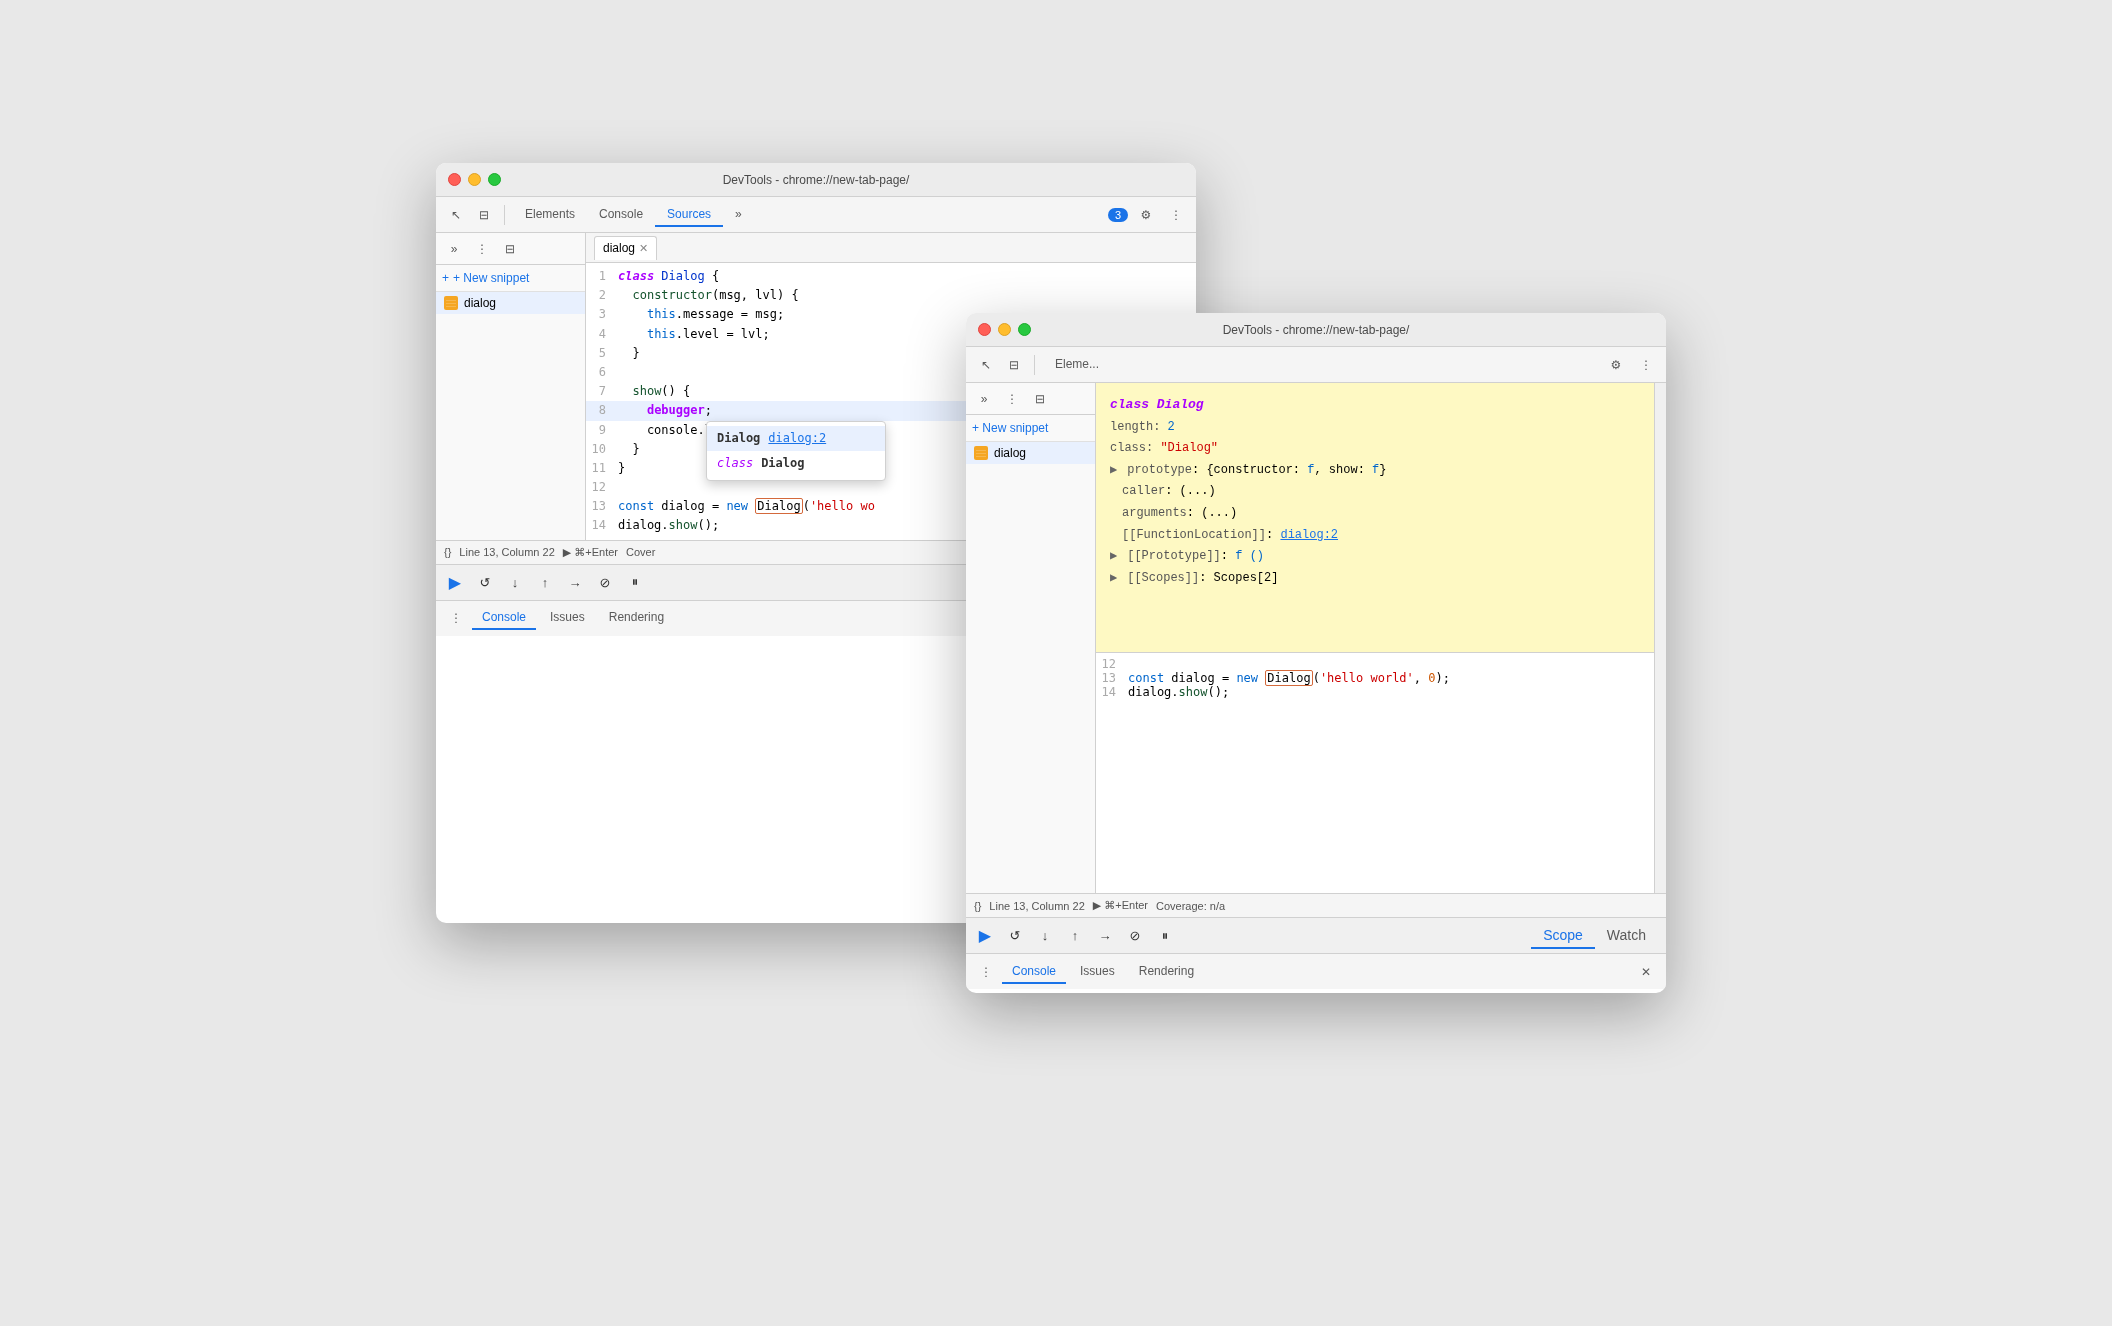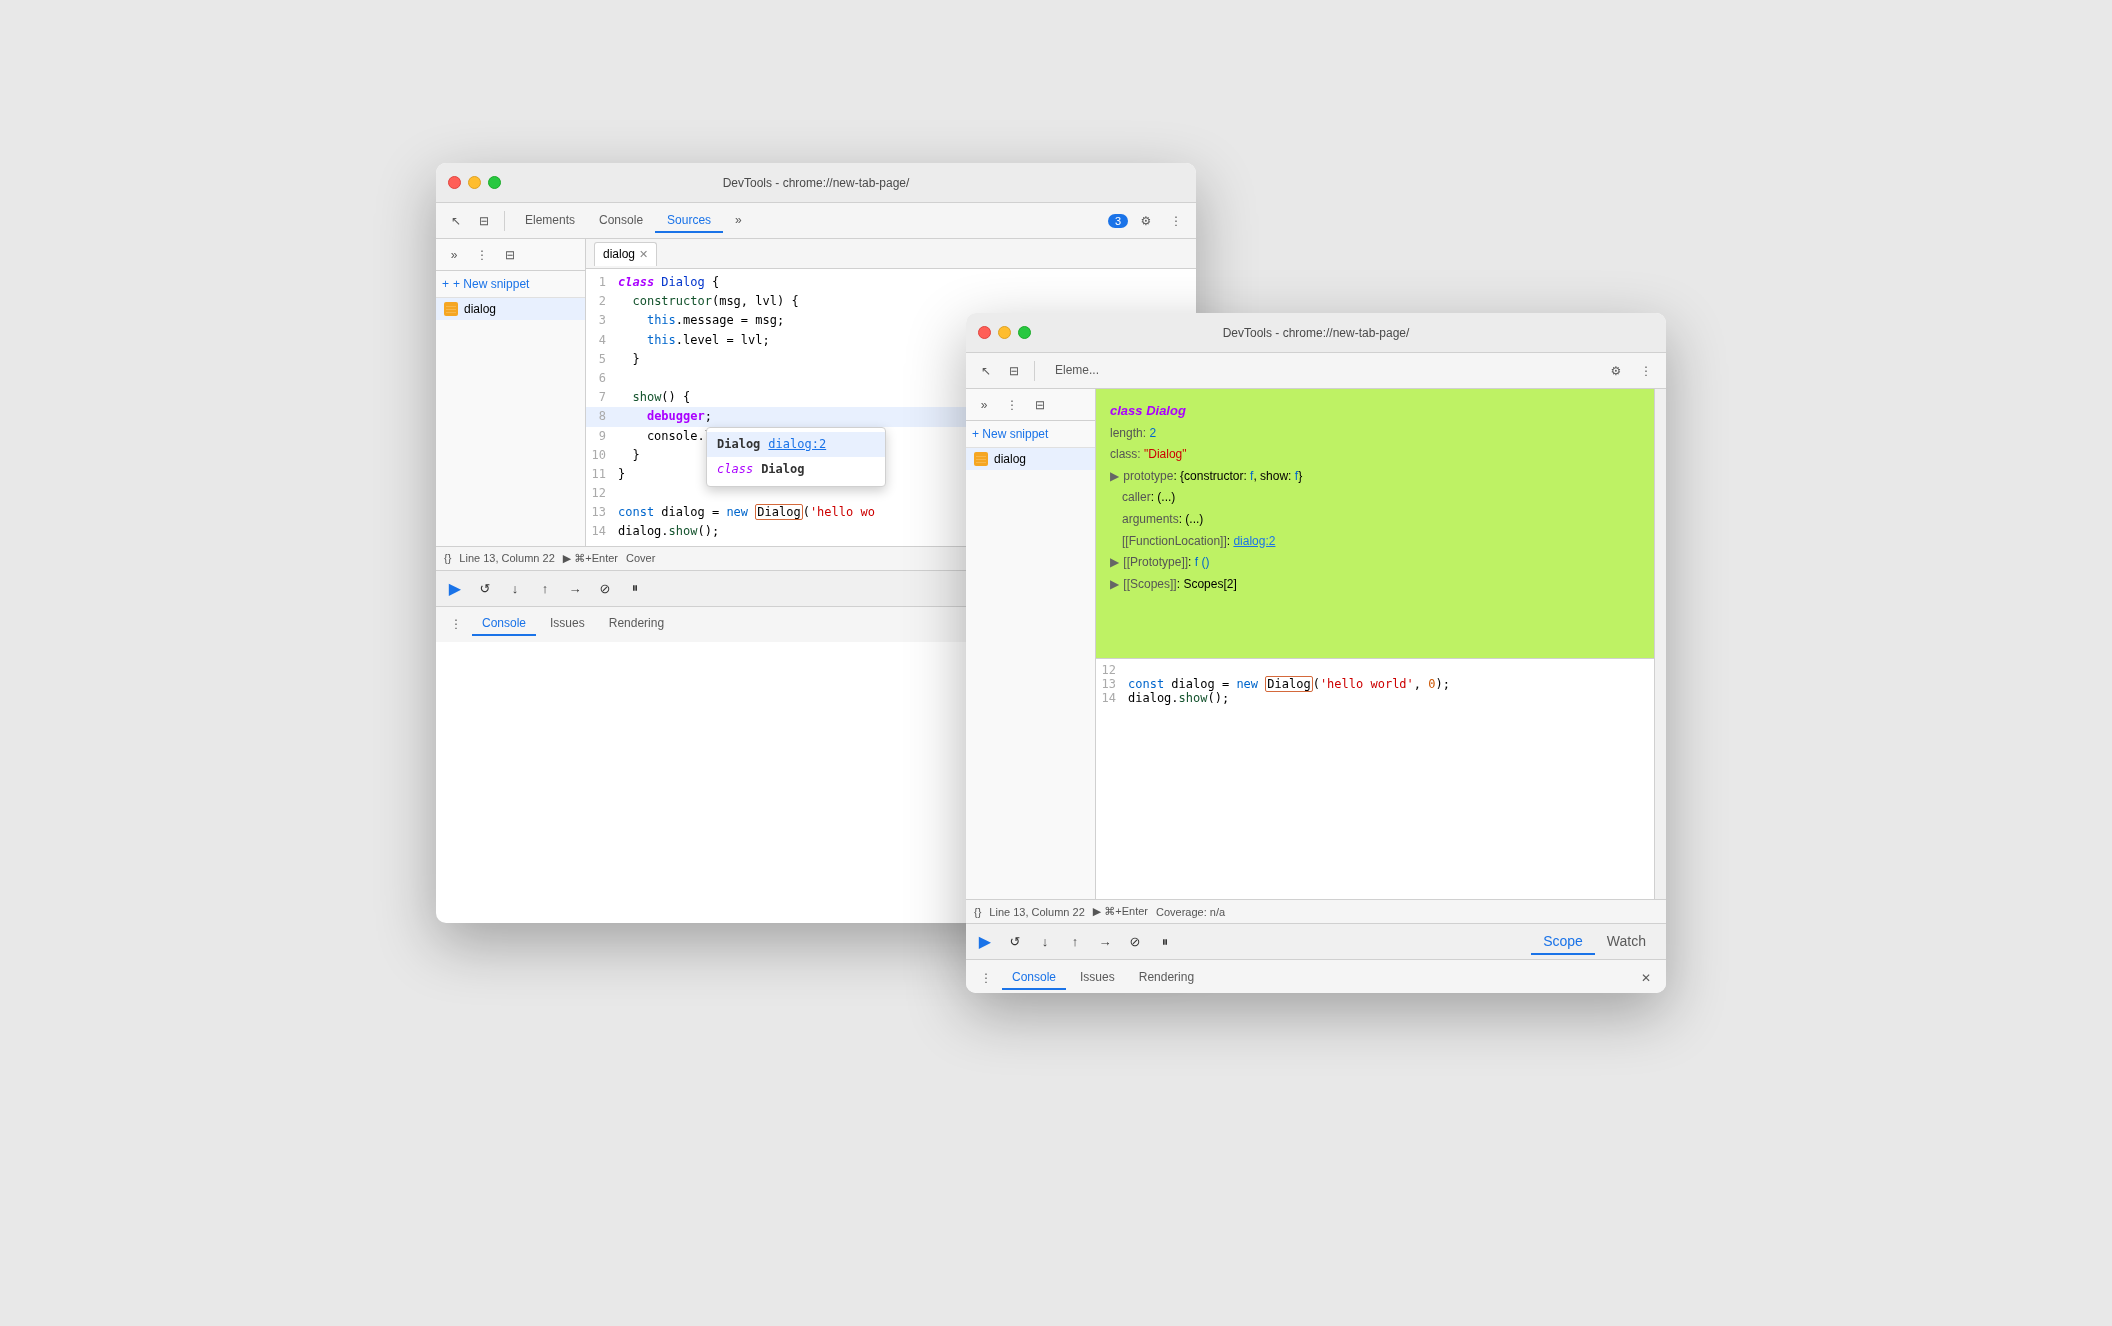"DevTools - chrome://new-tab-page/" .title-bar { height: 40px -> 34px }
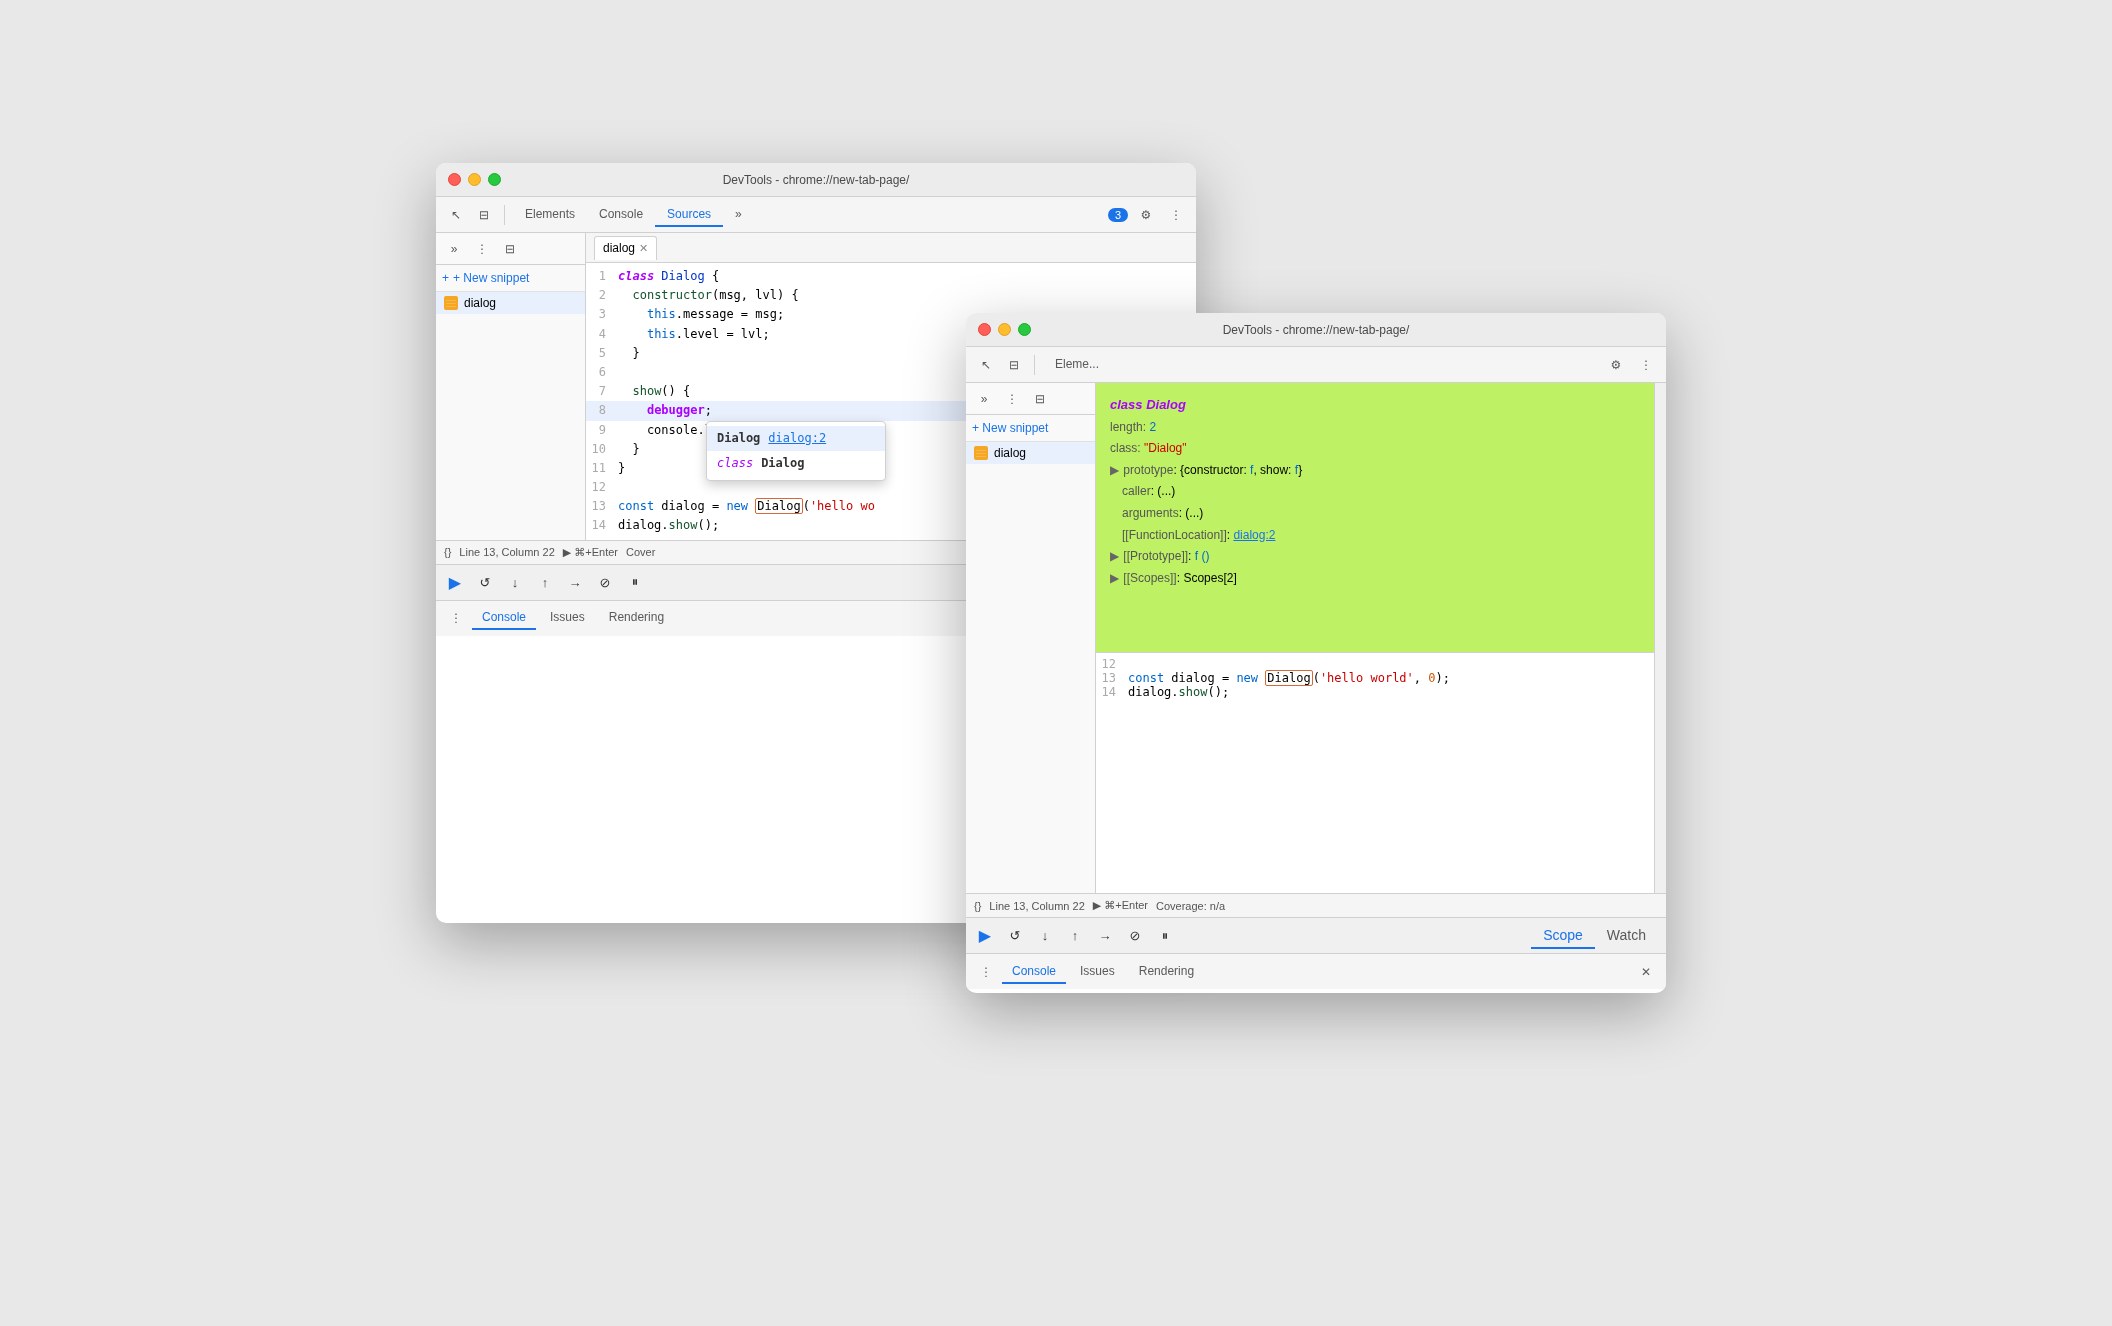"class Dialog" div { background: #bef264 -> #fef9c3; font-family: Liberation Sans, sans-serif -> Liberation Mono, monospace }
